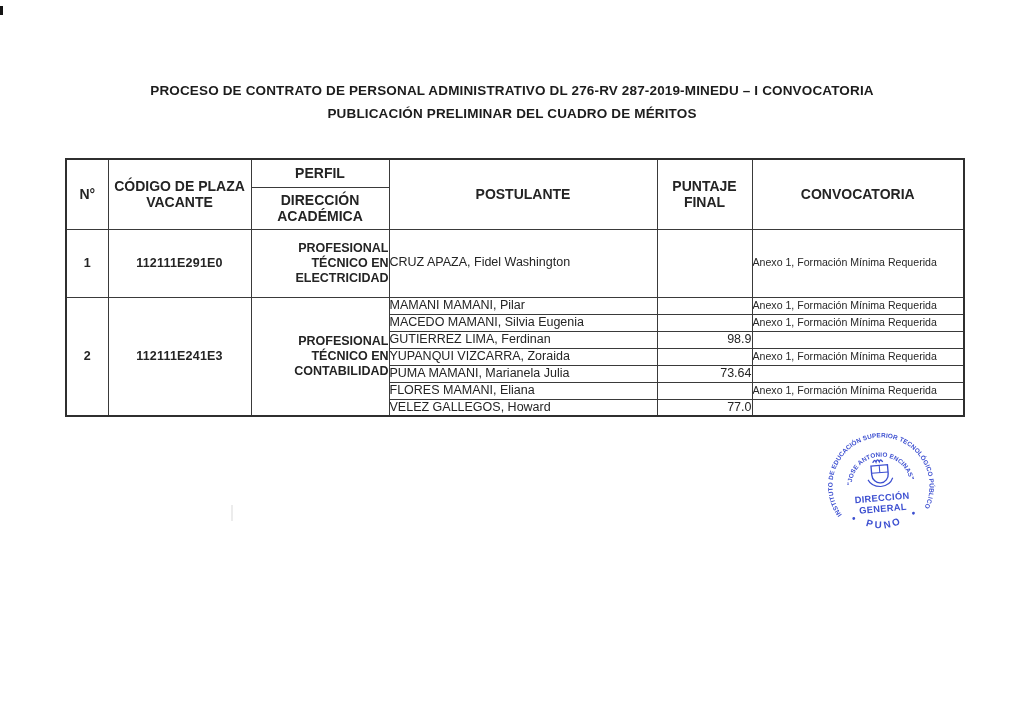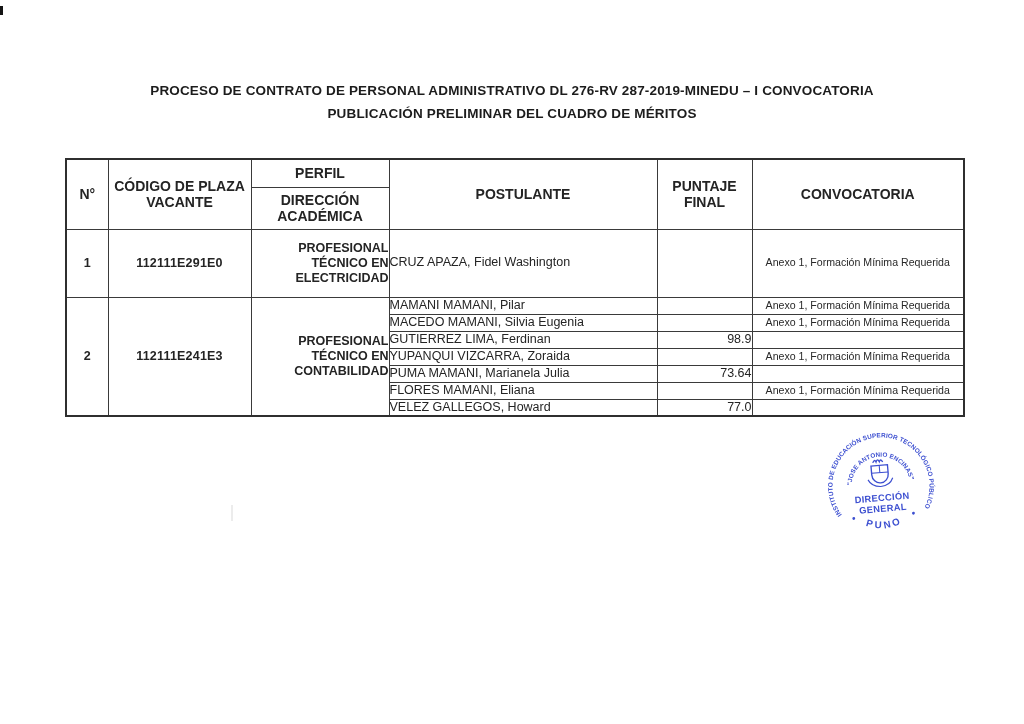"Anexo 1, Formación Mínima Requerida" td.c-obs { text-align: center -> left }
